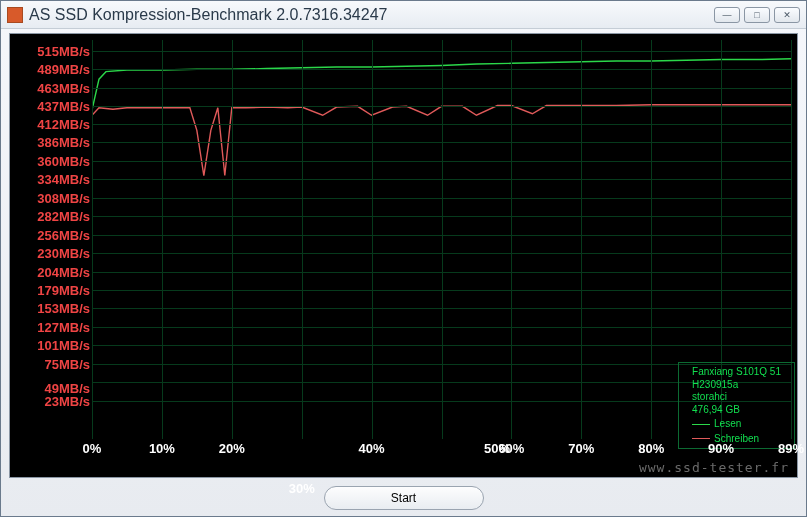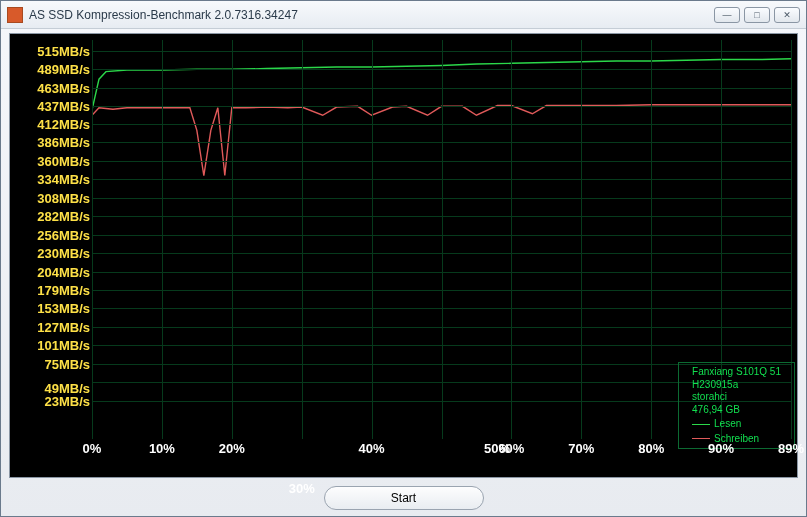"AS SSD Kompression-Benchmark" .title { font-size: 12px -> 16px }
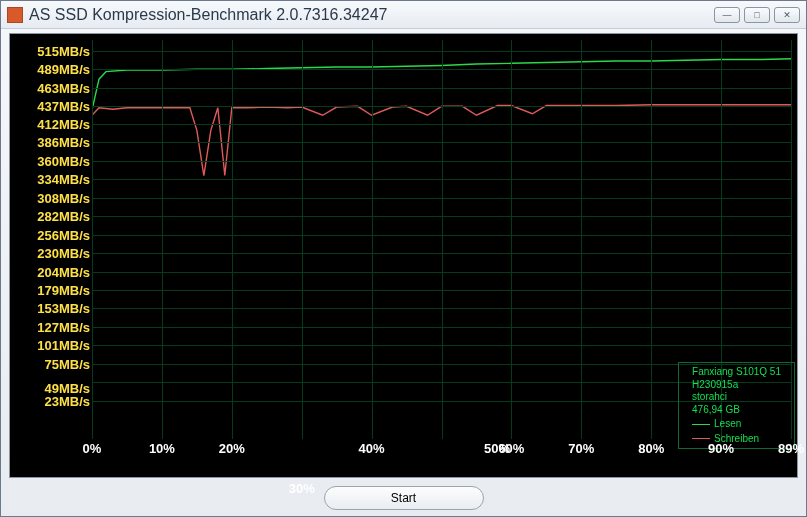"515MB/s" .ylabel { color: #fde047 -> #ef4444 }
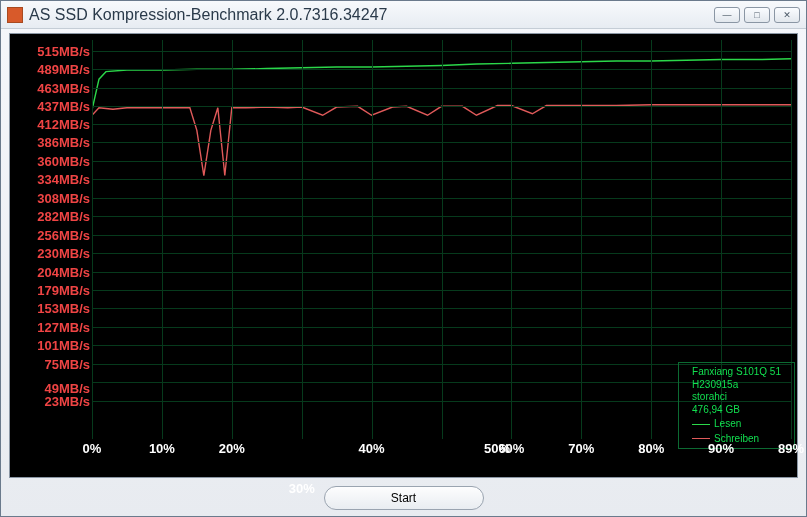"www.ssd-tester.fr" div.watermark { html: none -> <div>www.ssd-tester.fr</div> }
